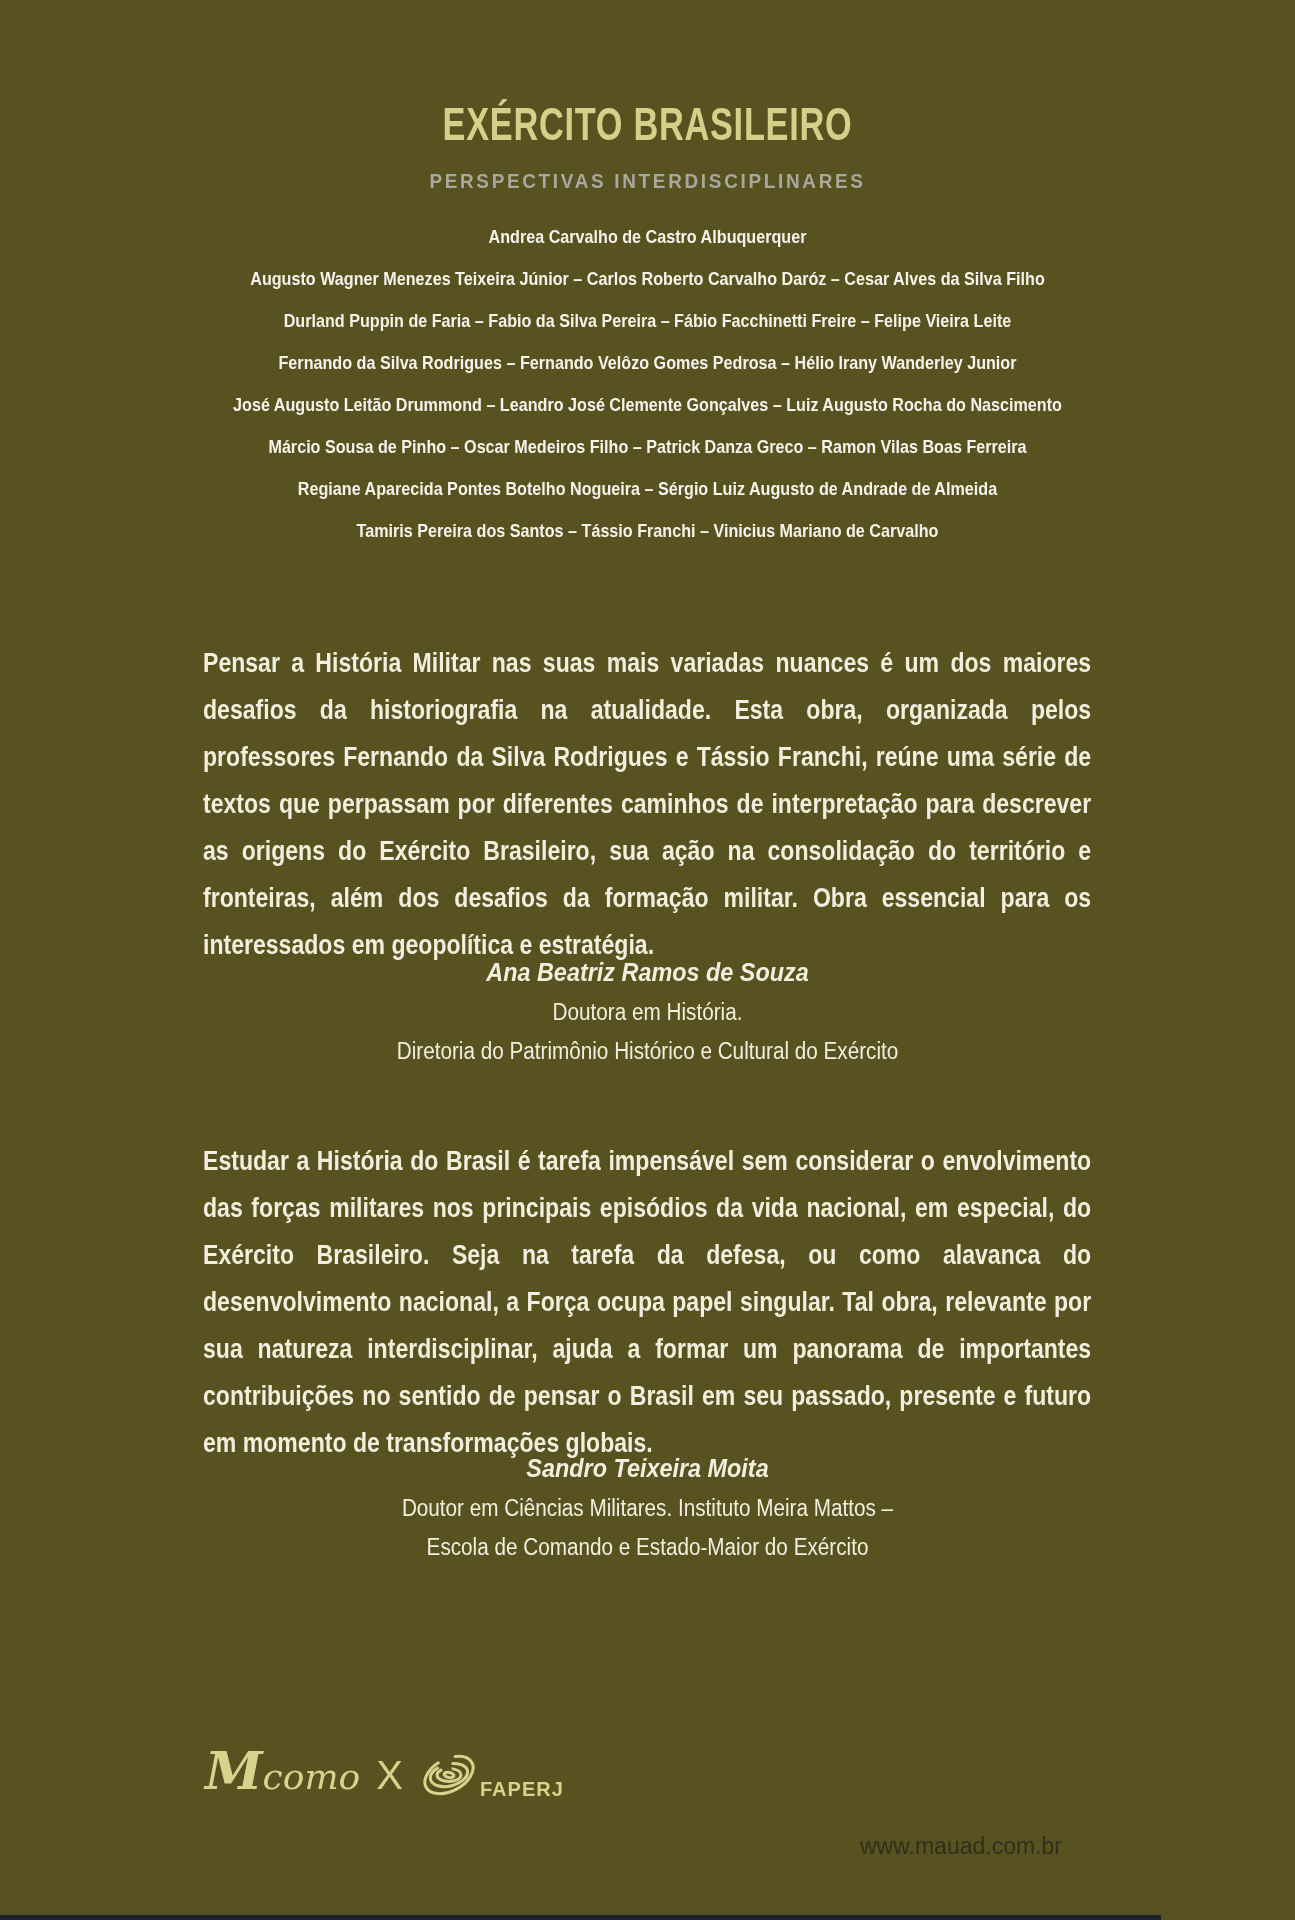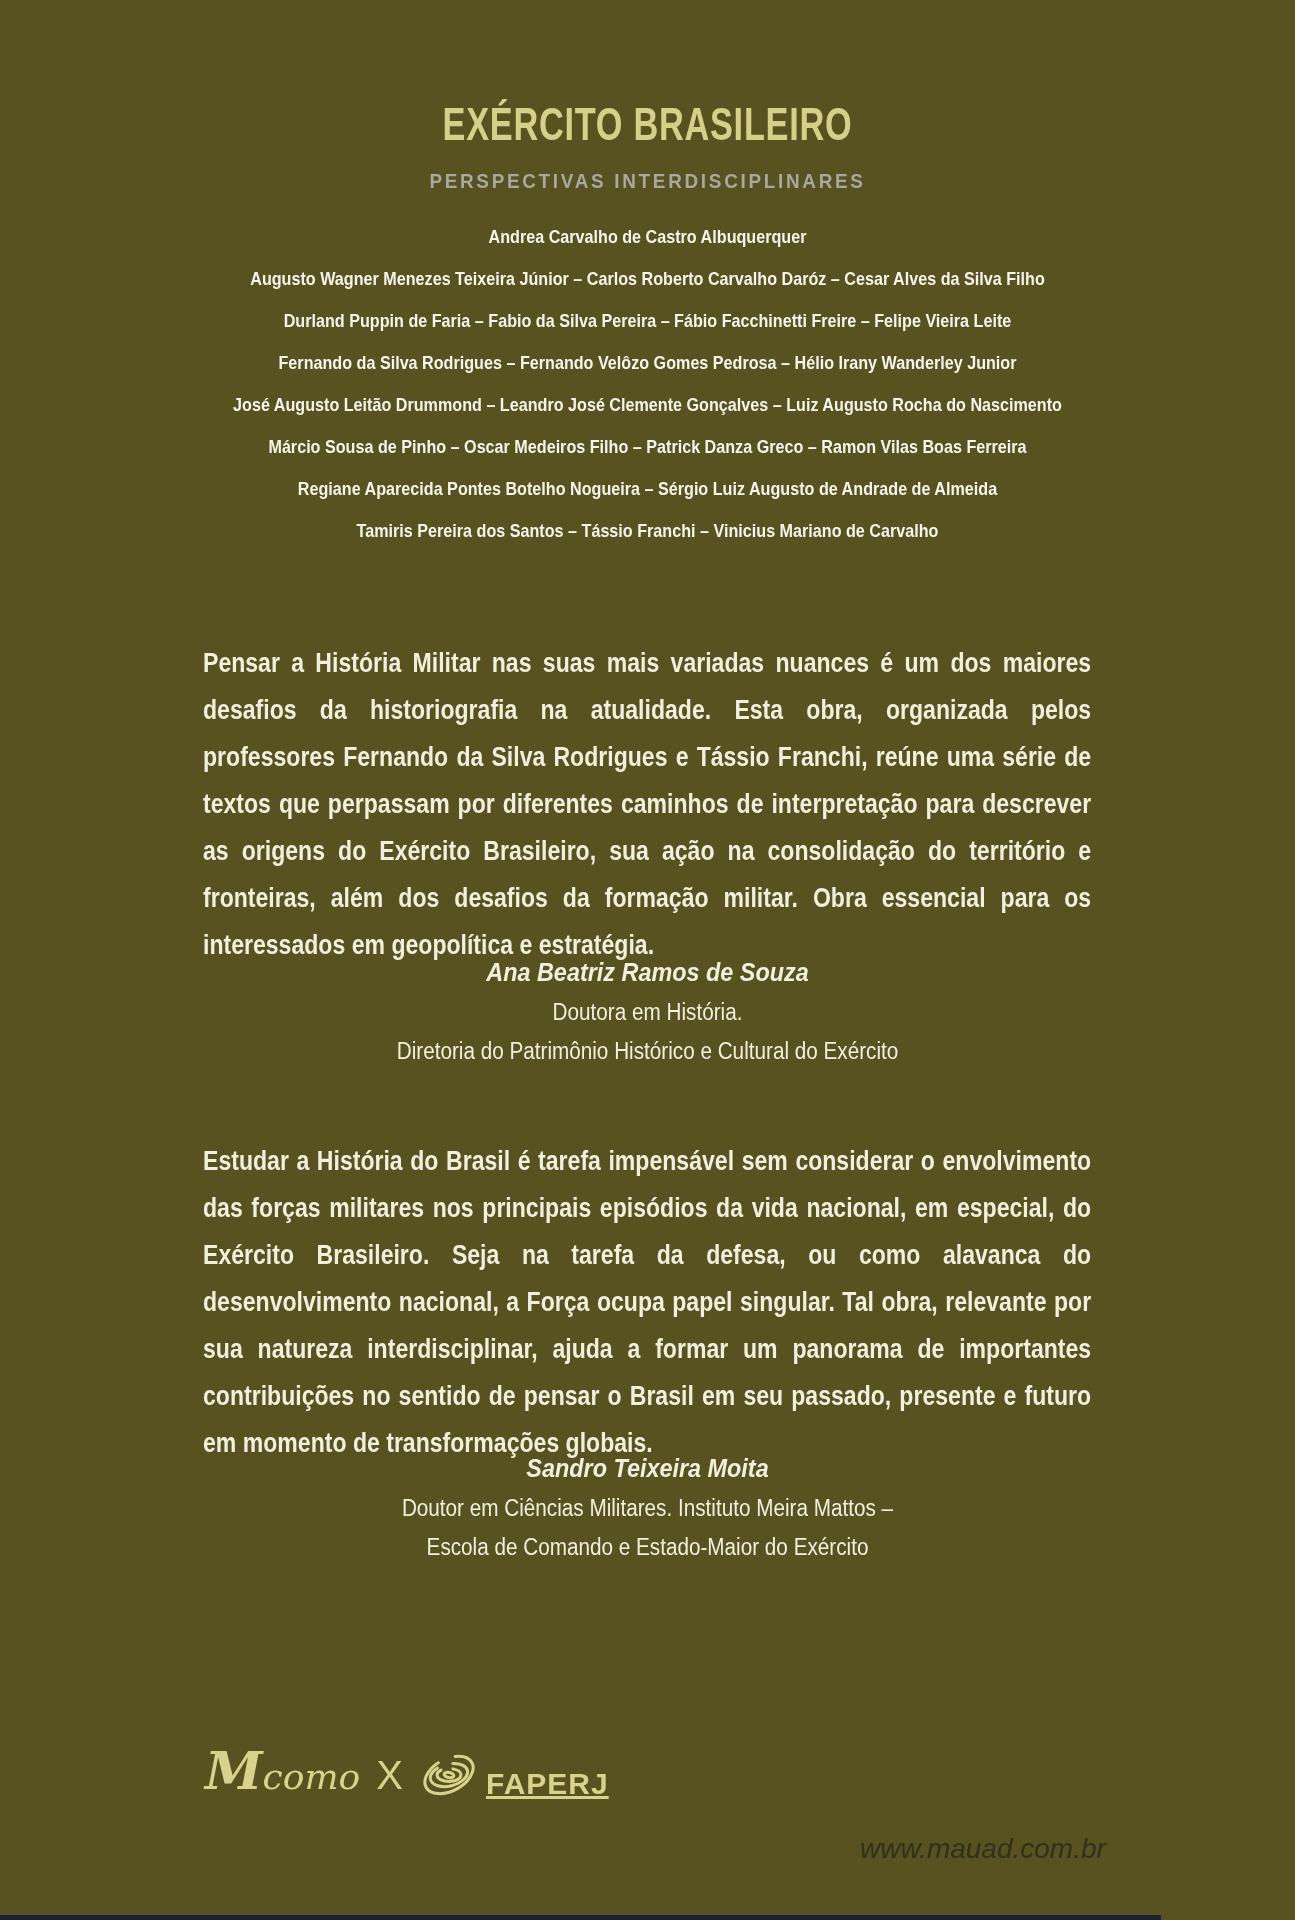"FAPERJ" .faperj-text { font-size: 30px -> 20px; margin-left: 8px -> 2px; text-decoration: underline -> none }
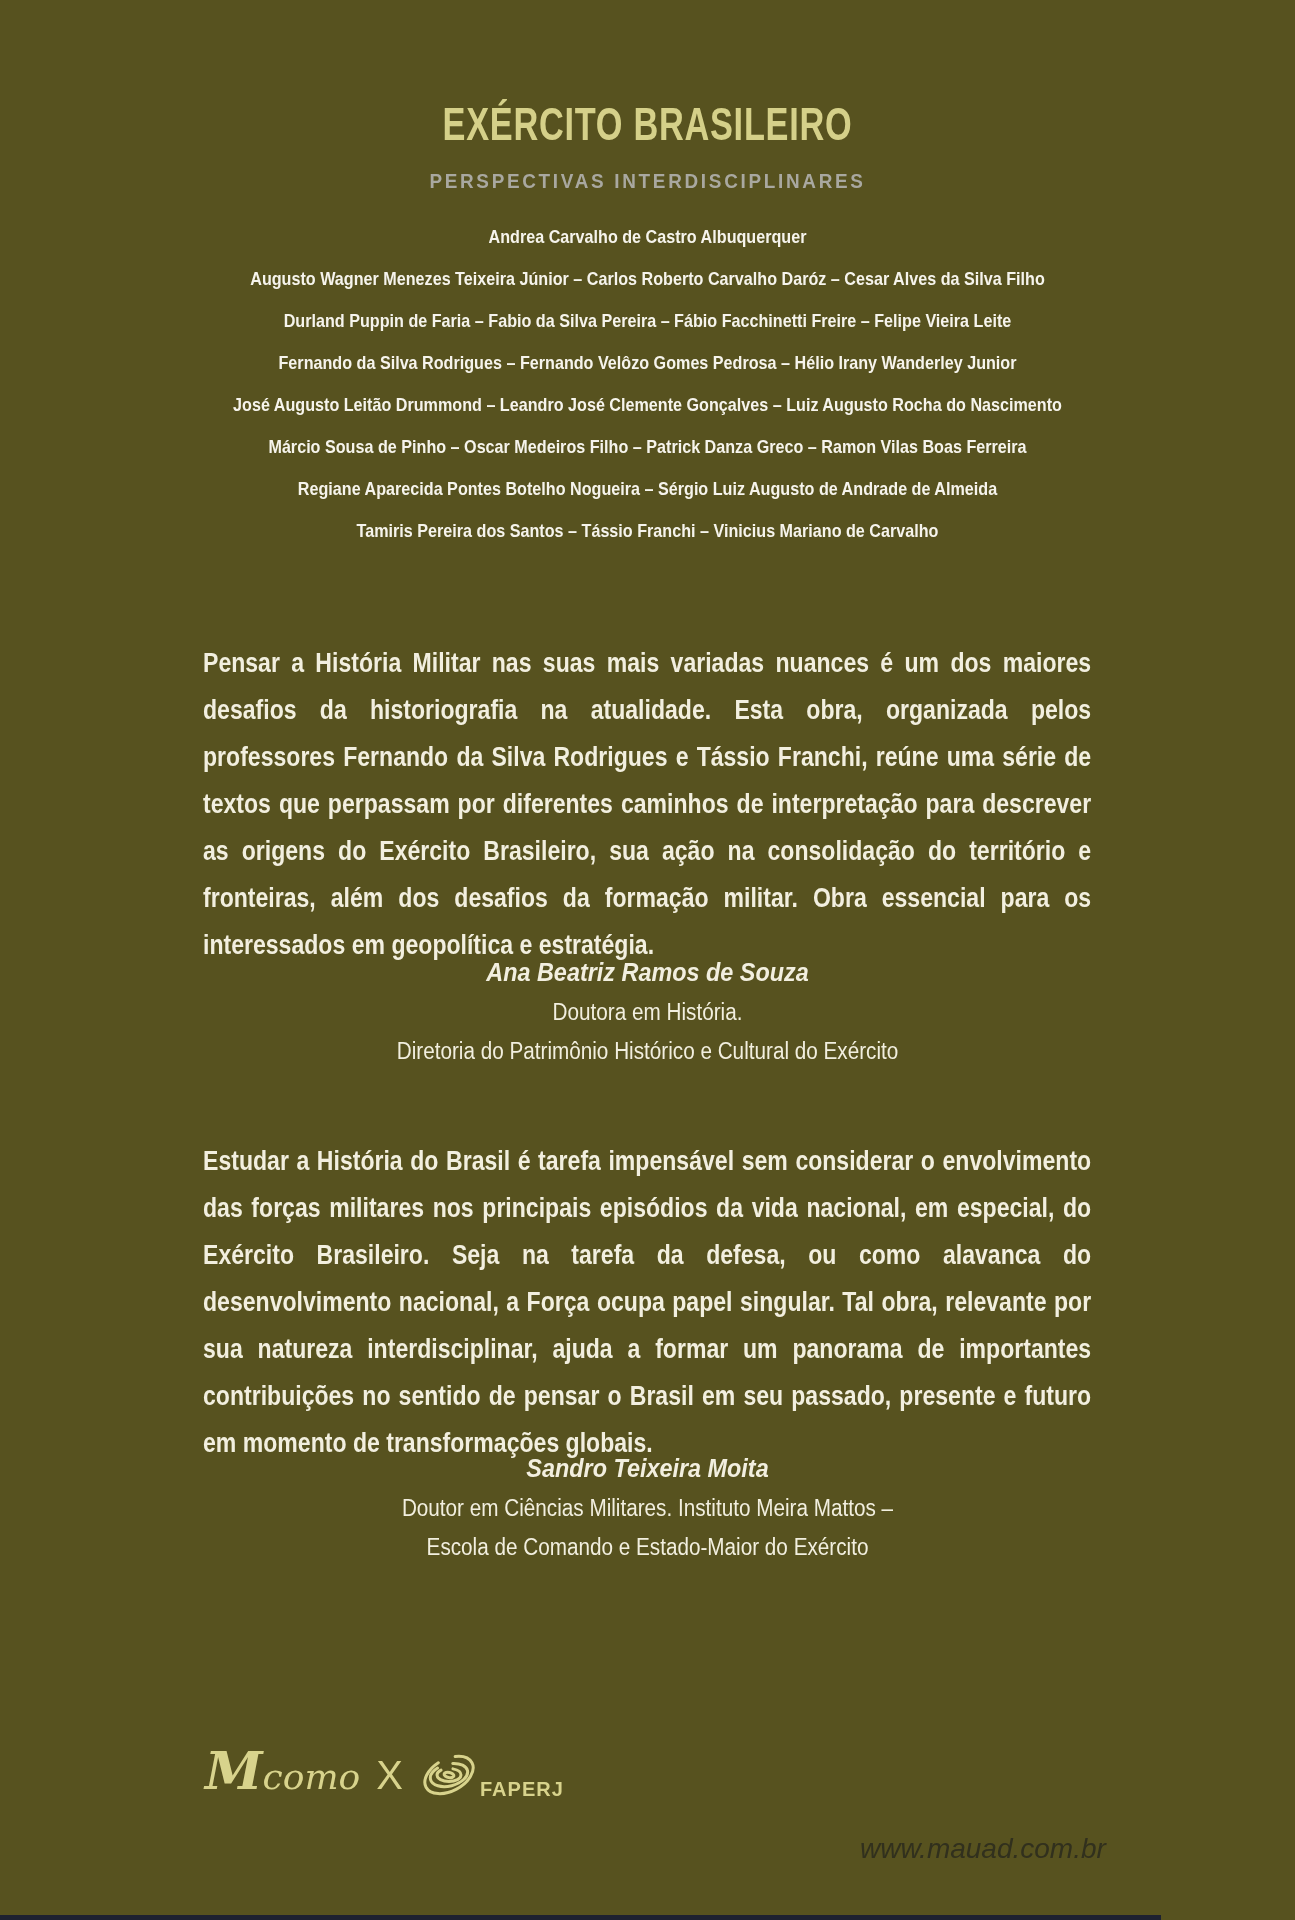"www.mauad.com.br" .website { font-size: 28px -> 23px; font-style: italic -> none }
